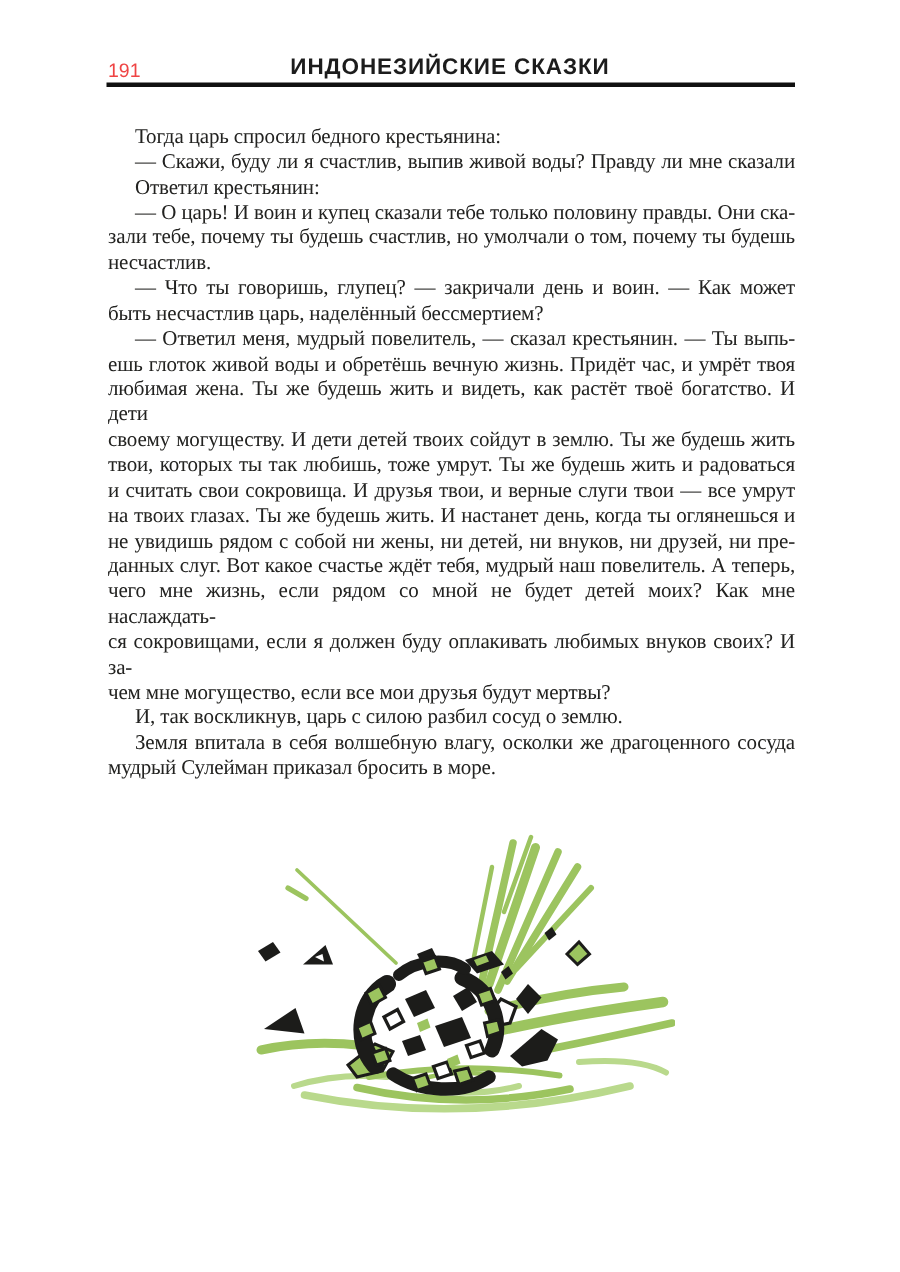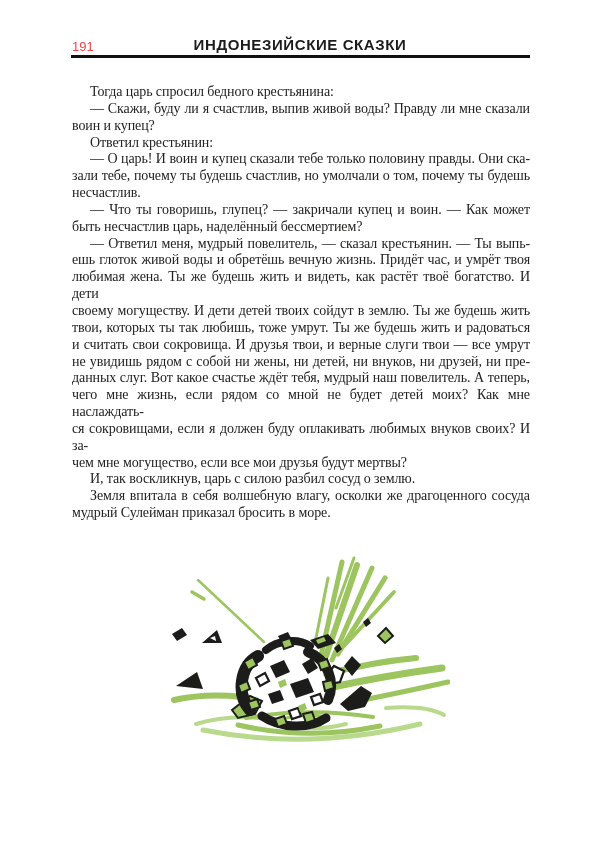"воин и купец?" div.line { html: <div>воин и купец?</div> -> none }
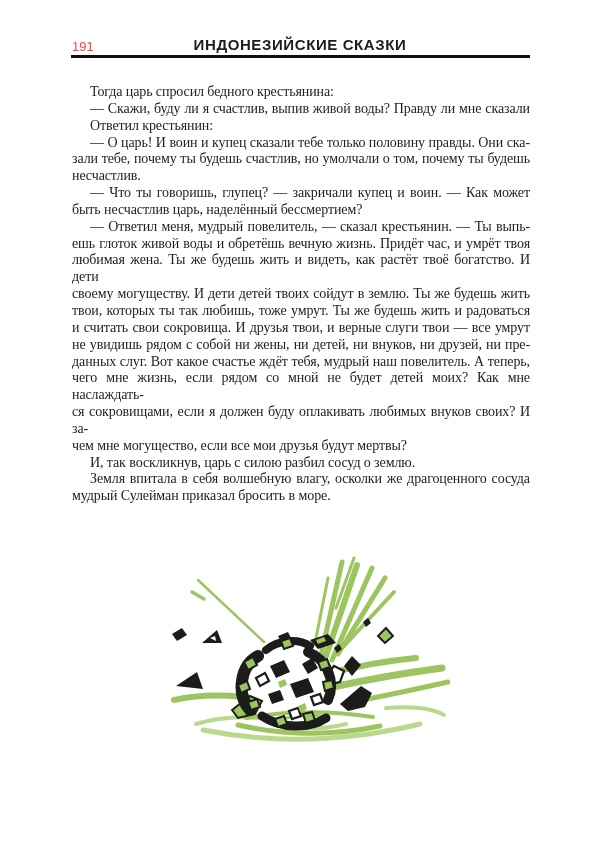"— Что ты говоришь, глупец?" div.line { text: купец -> день }
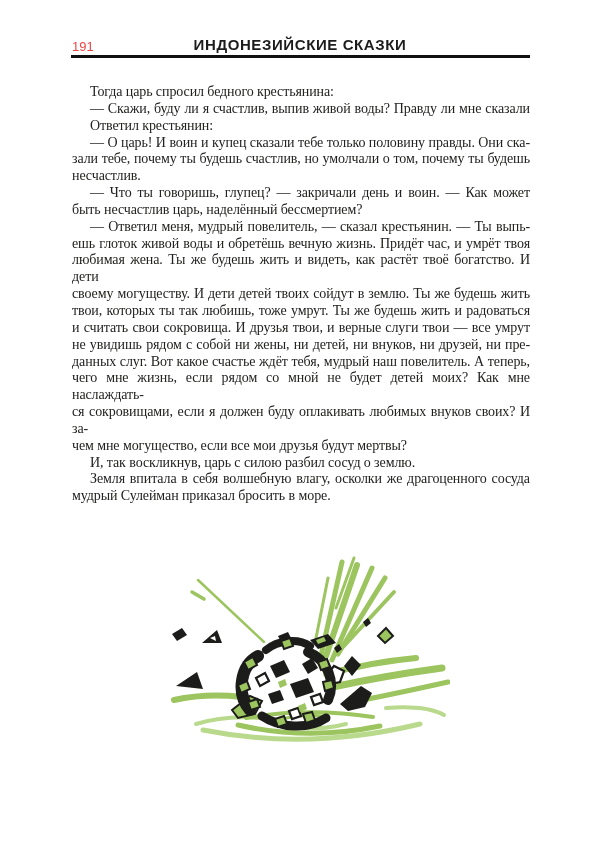"на твоих глазах. Ты же" div.line { html: none -> <div>на твоих глазах. Ты же будешь жить. И настанет день, когда ты оглянешься и</div> }
